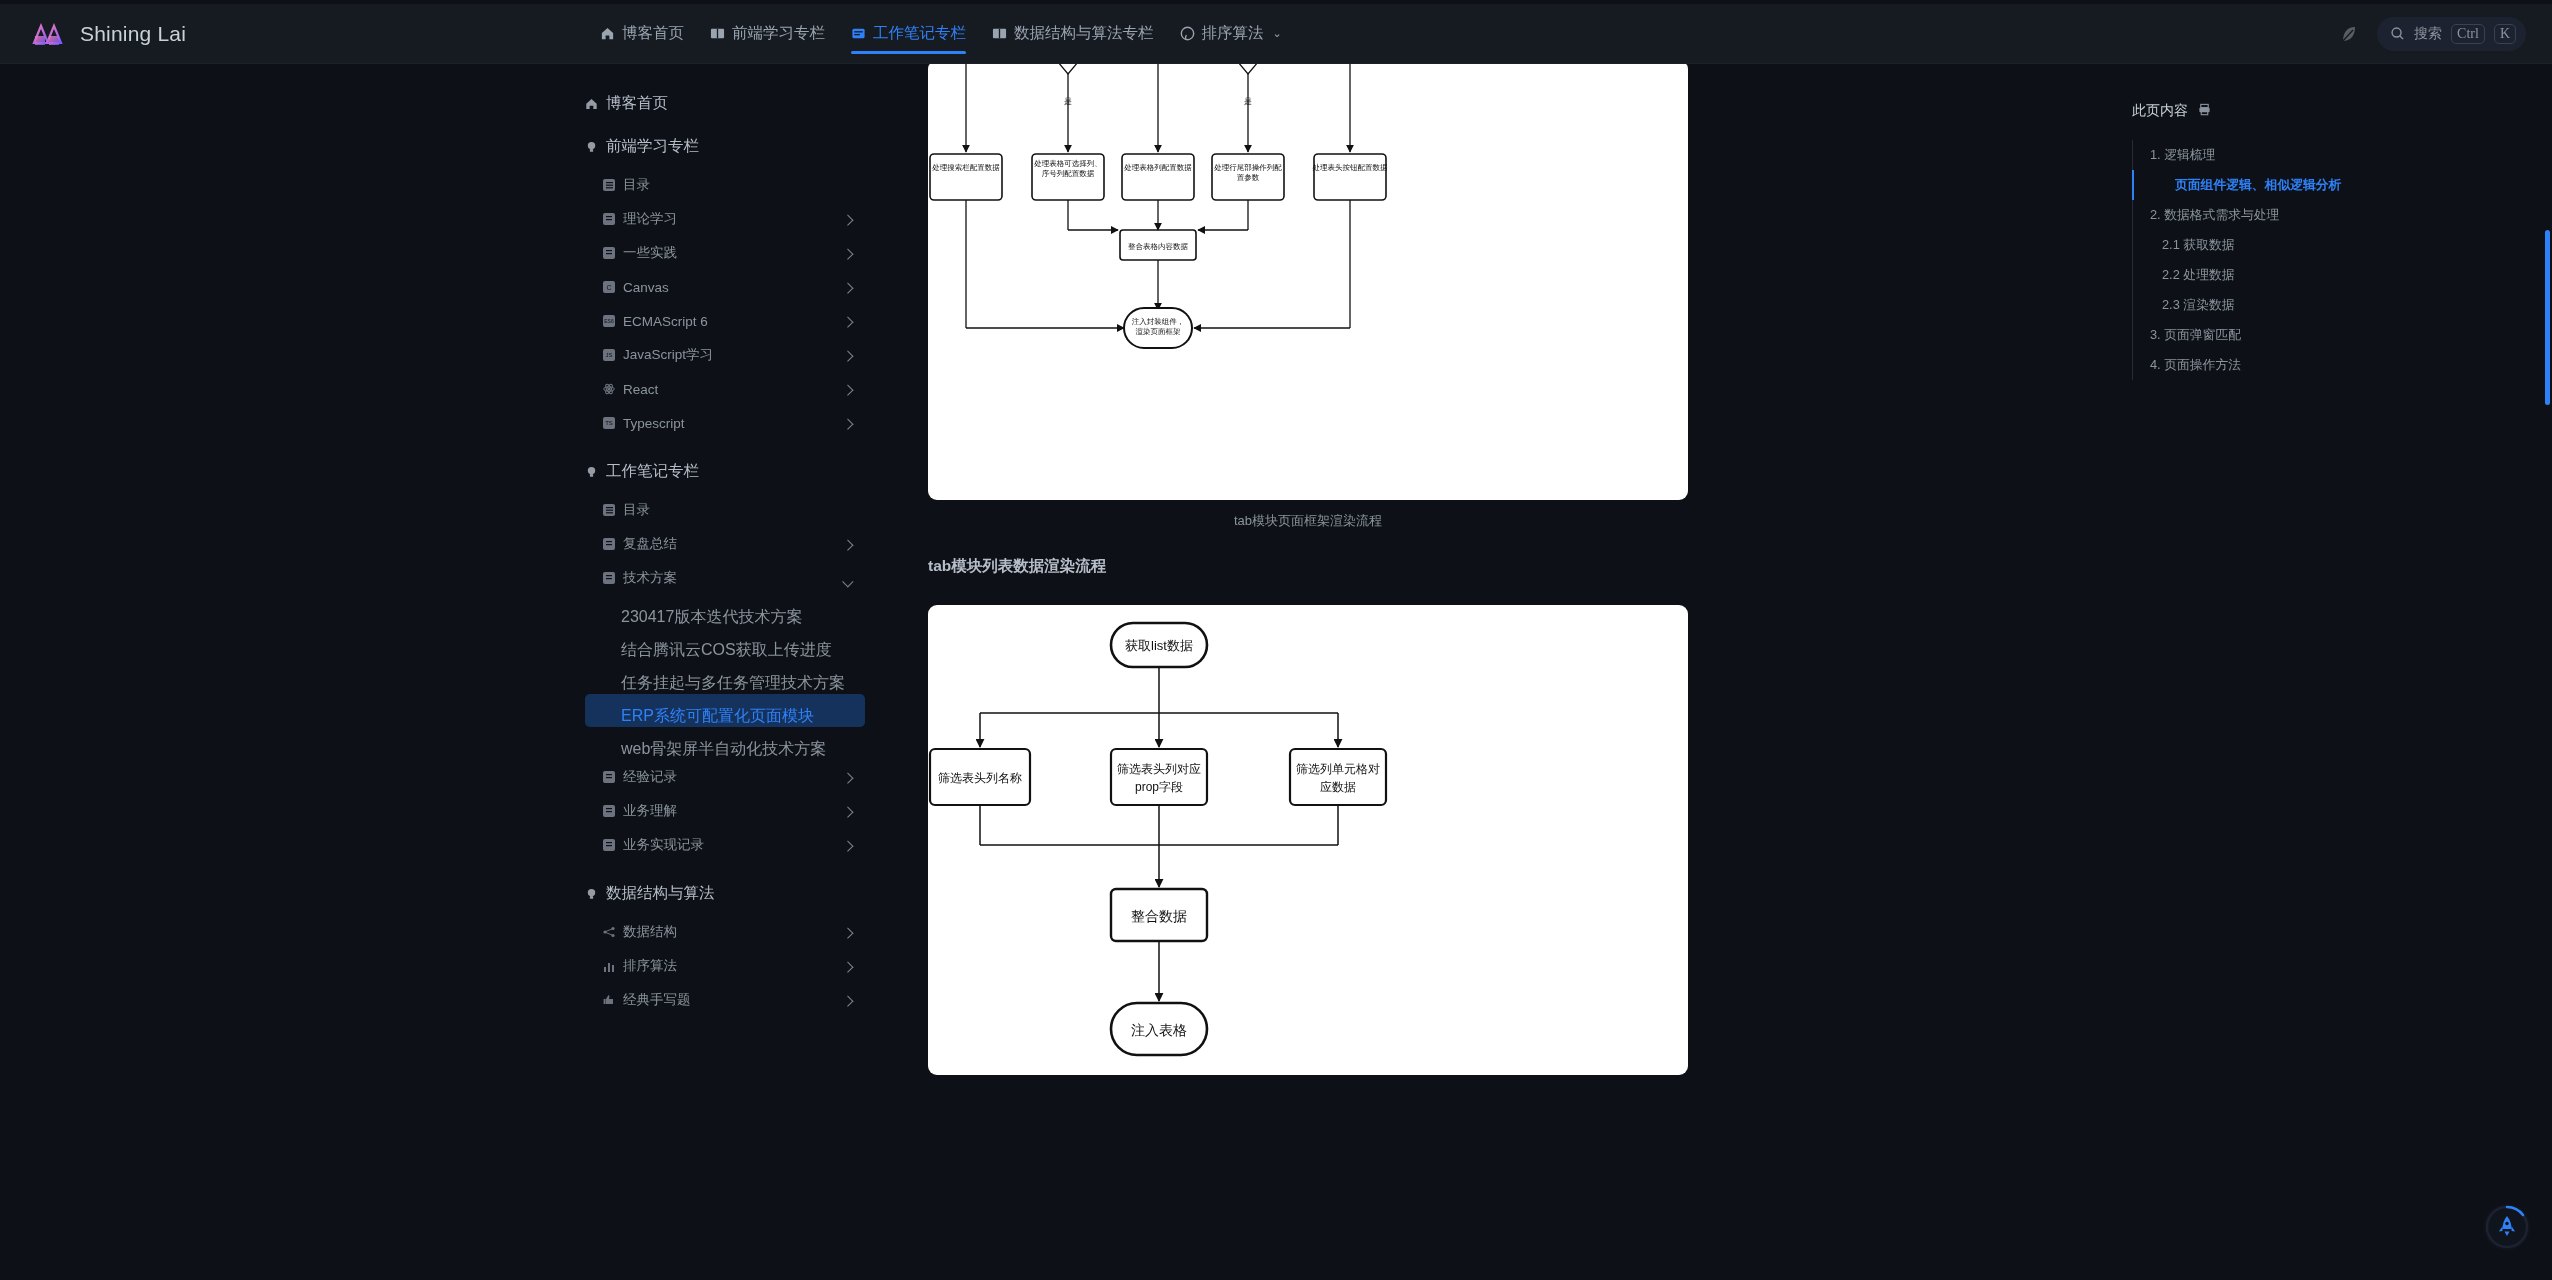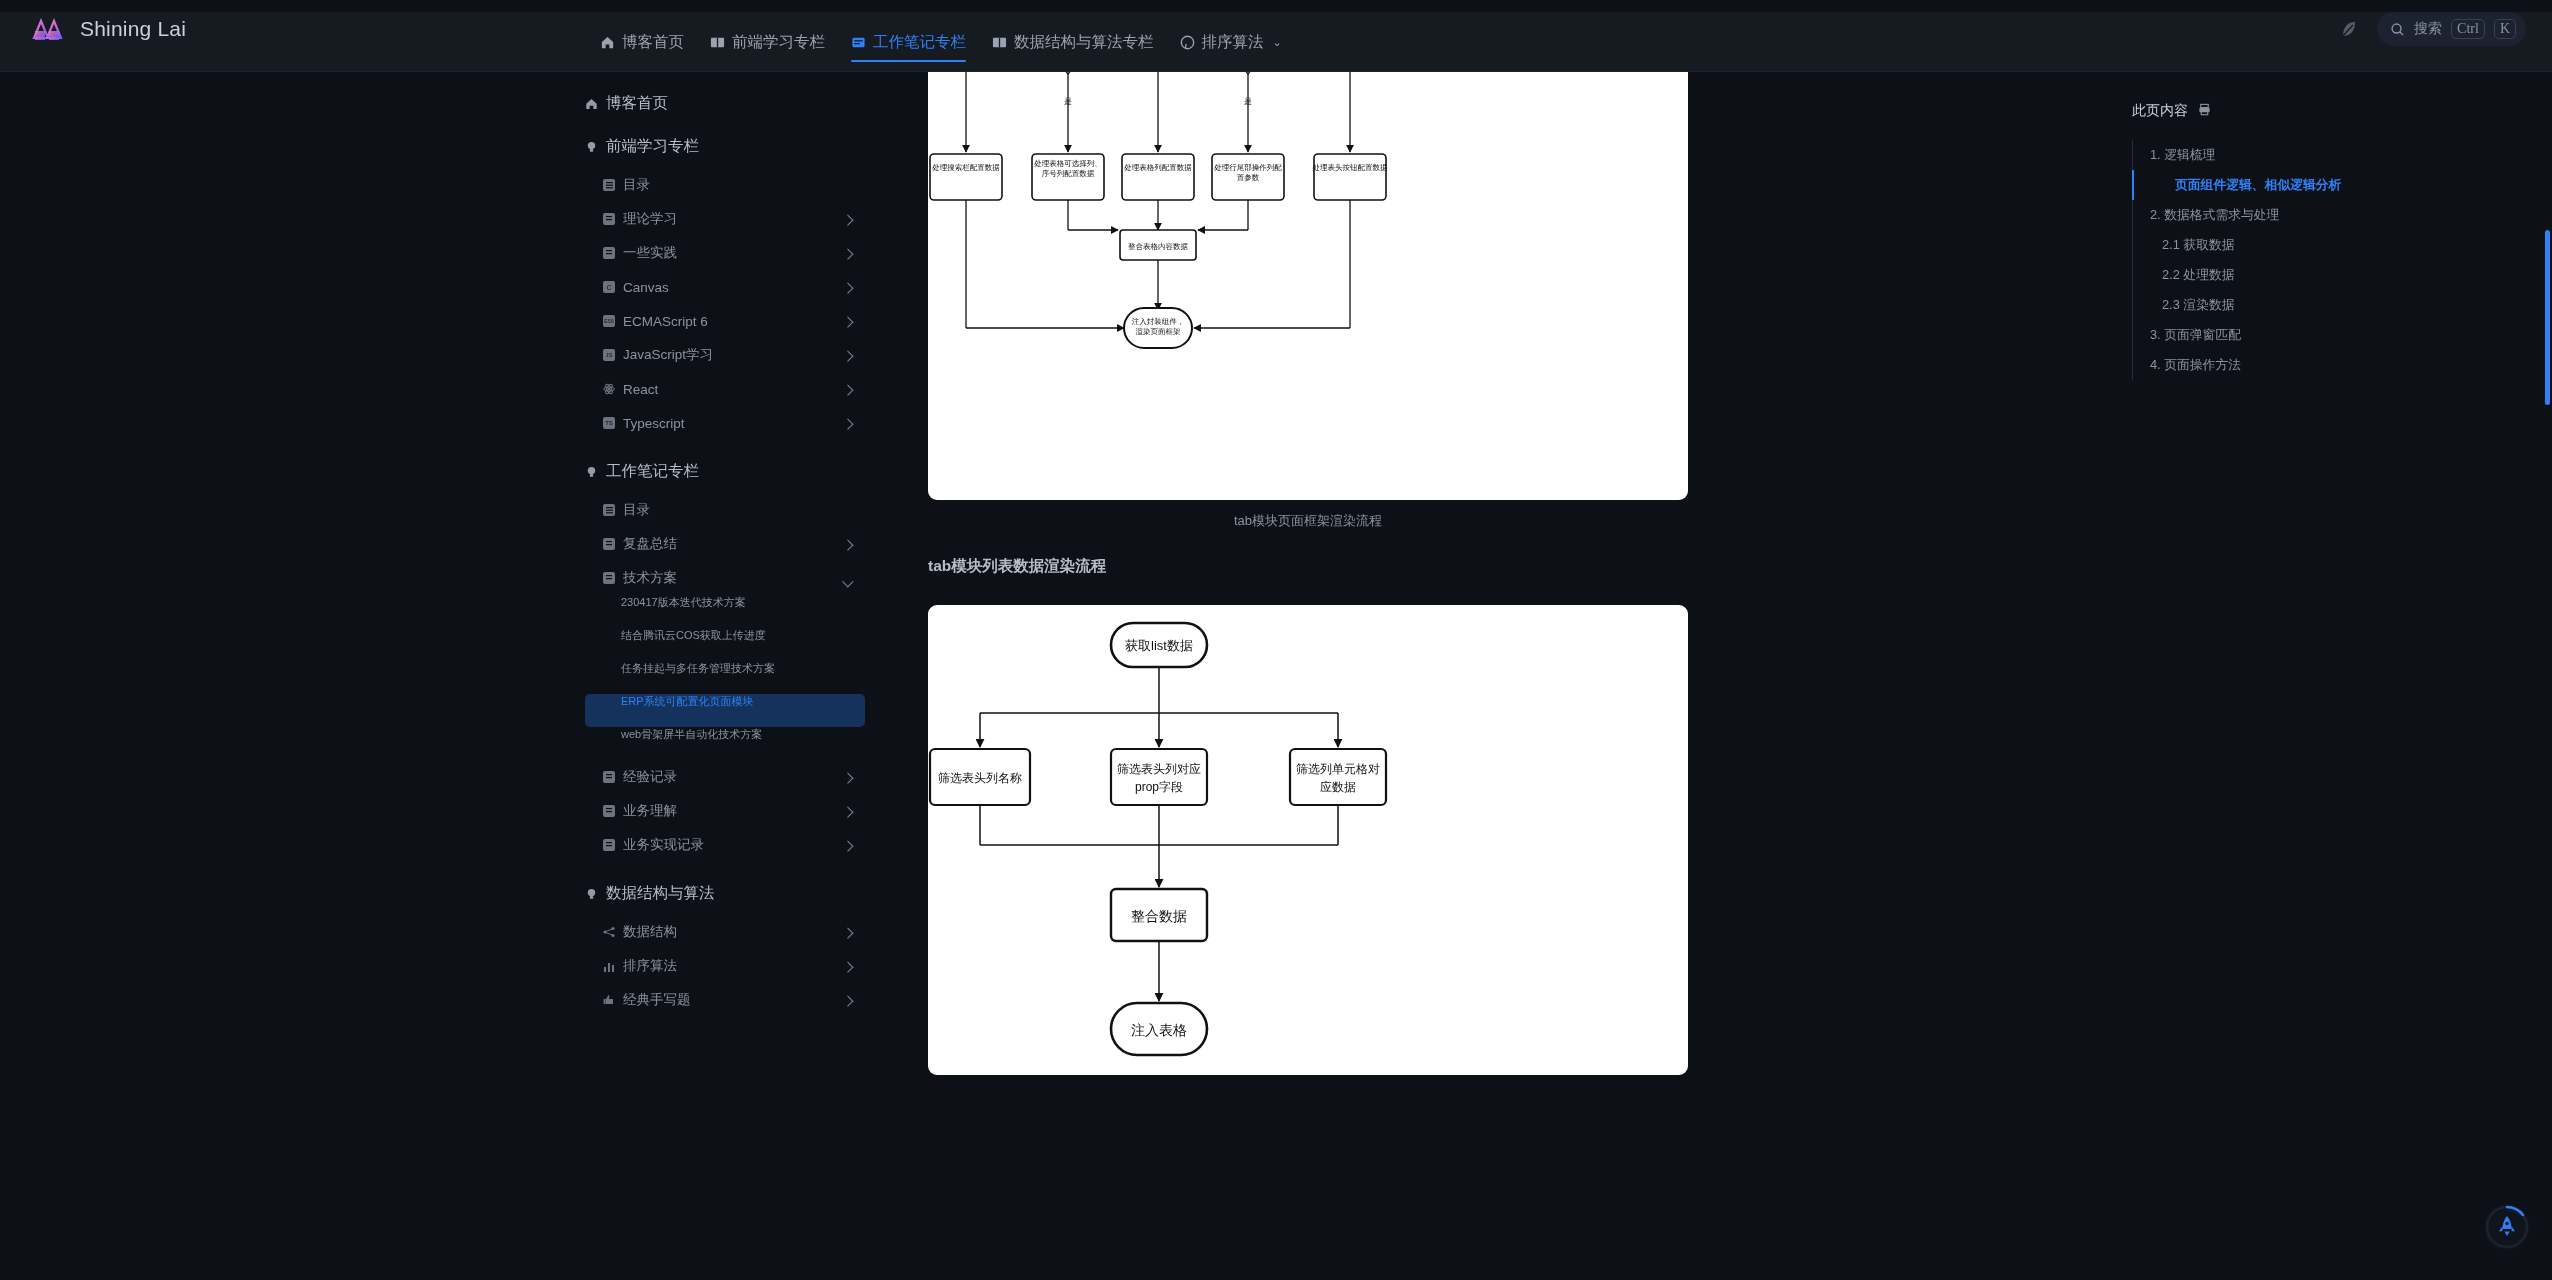"Shining Lai" .header { align-items: flex-start -> center; top: 12px -> 4px }
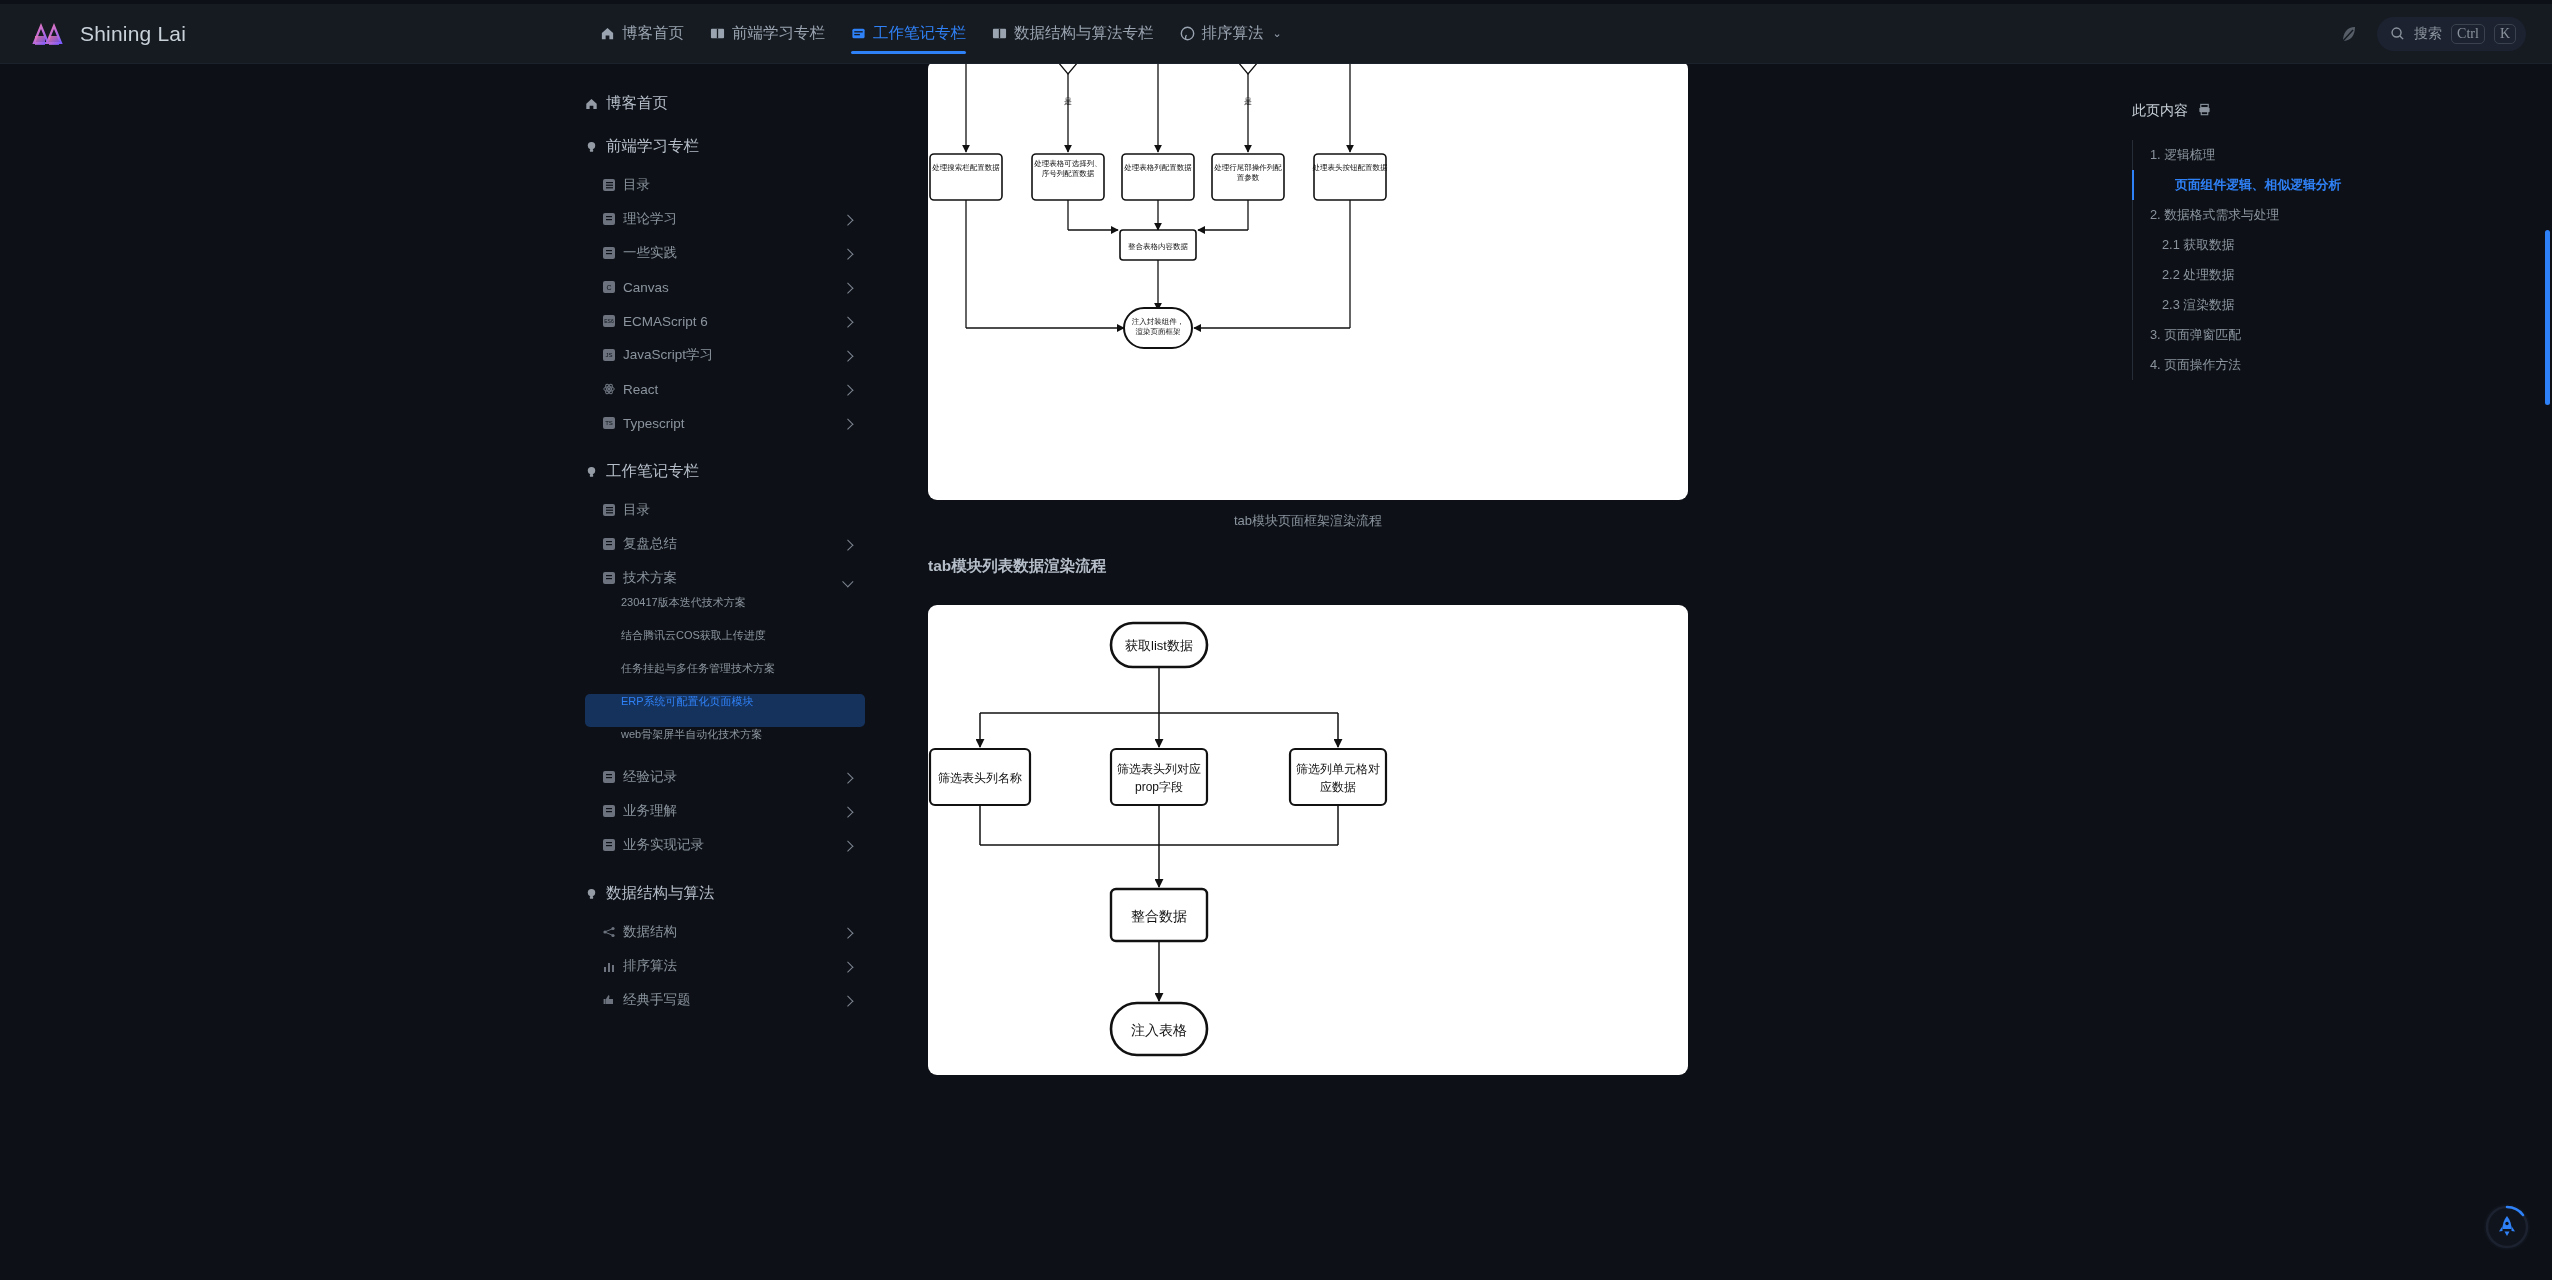"230417版本迭代技术方案" .side-leaf { align-items: flex-start -> flex-end; font-size: 11px -> 16px }
